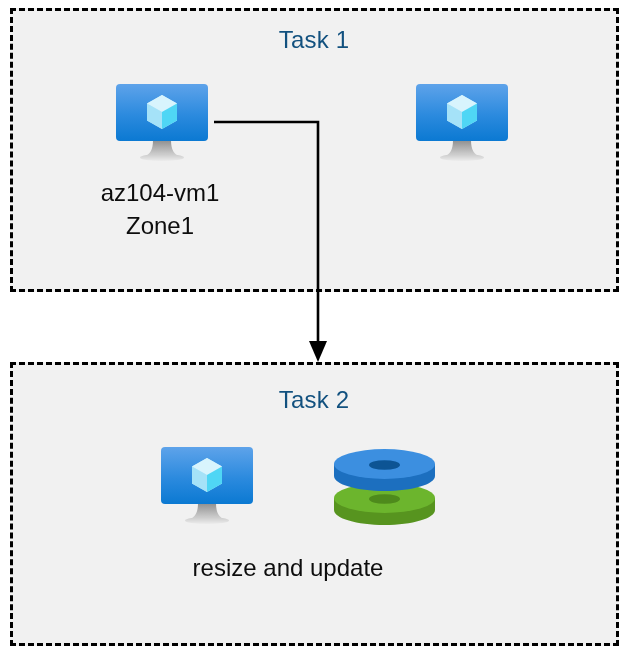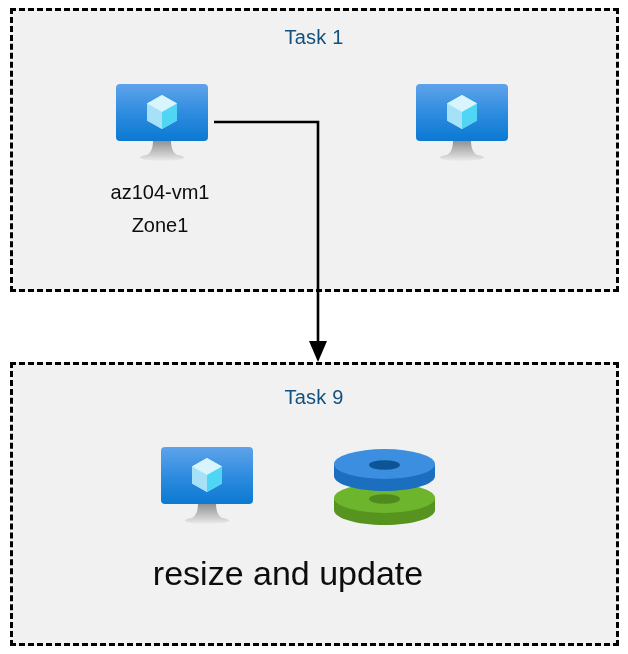"Task 1" .task-title { font-size: 20px -> 24px }
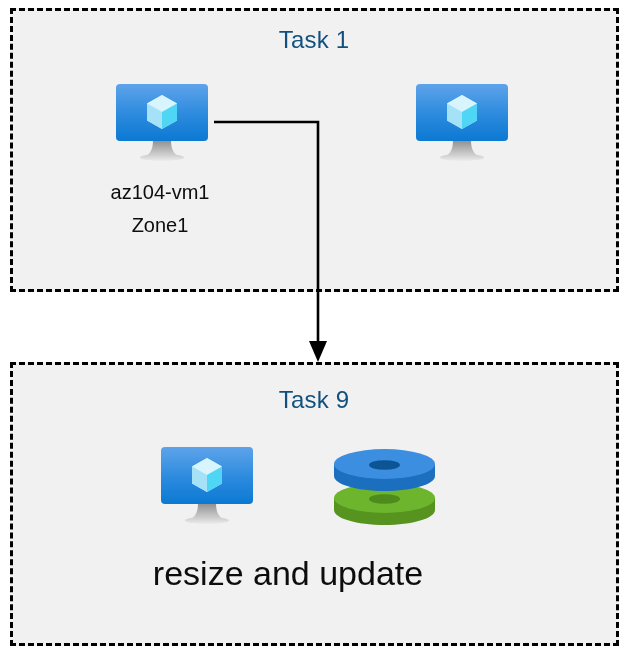"az104-vm1" .node-label { font-size: 20px -> 24px }
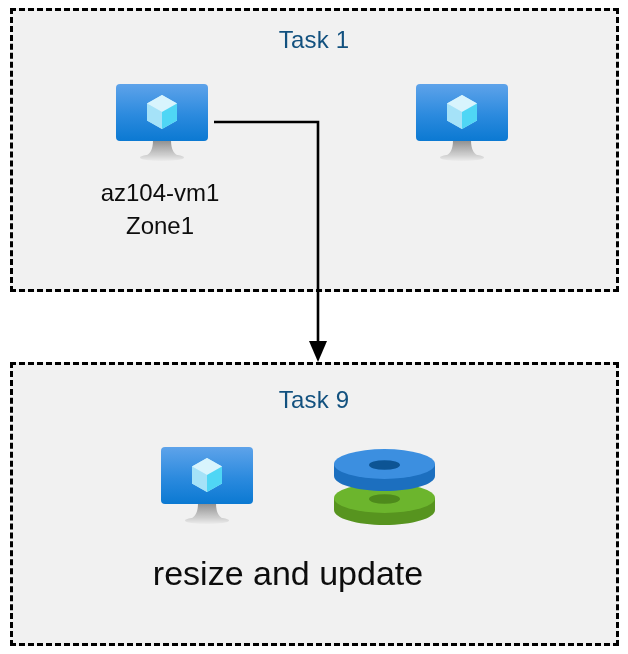"Task 9" div.task-title { text: 9 -> 2 }
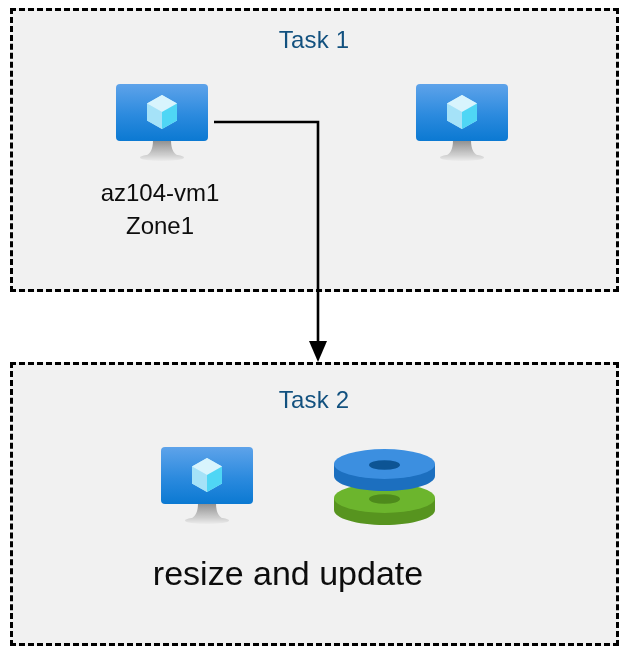"resize and update" #task2-caption { font-size: 34px -> 24px }
